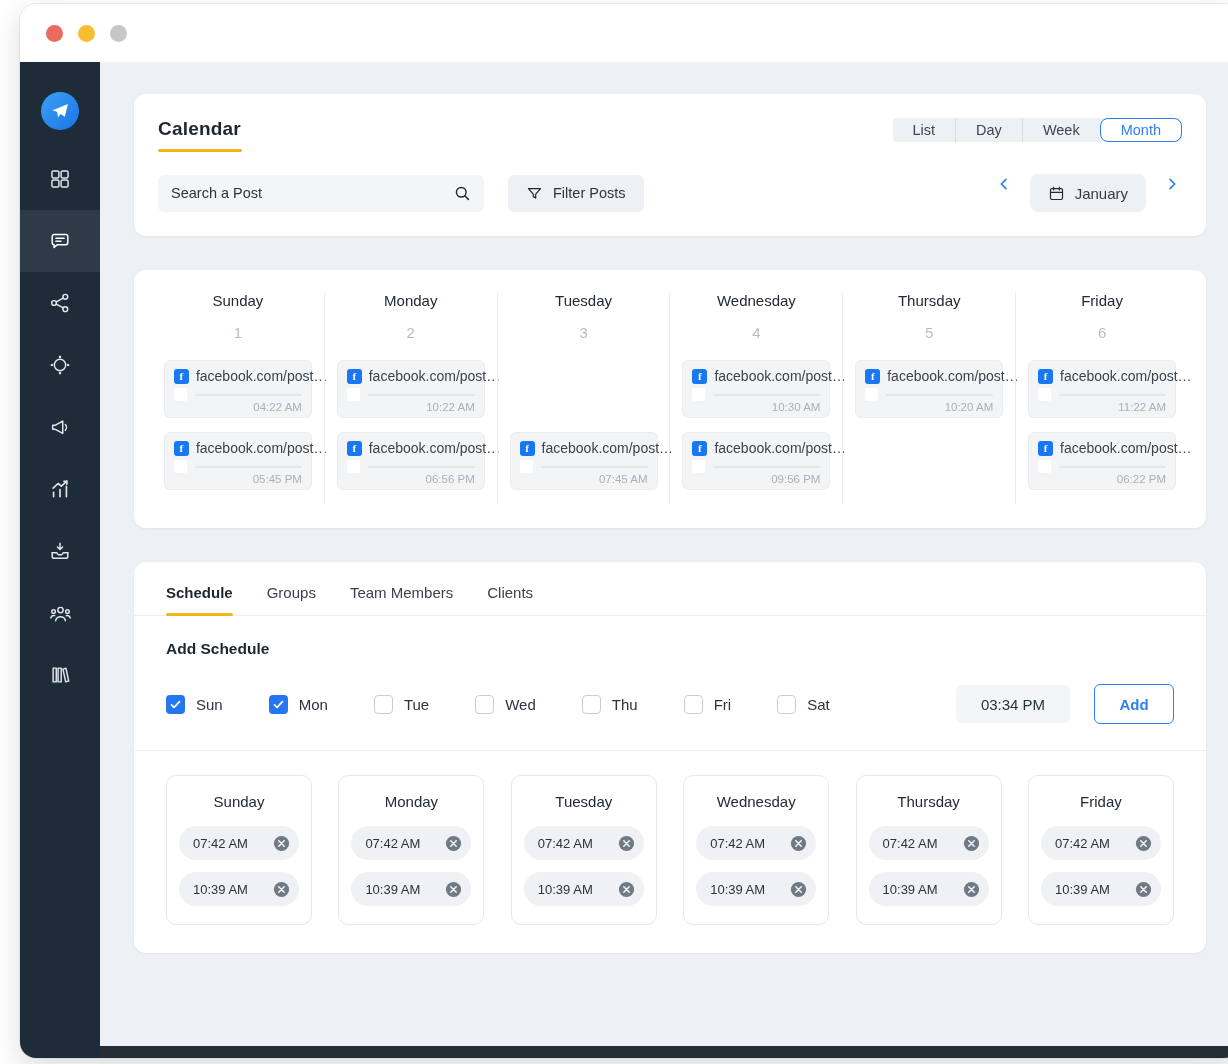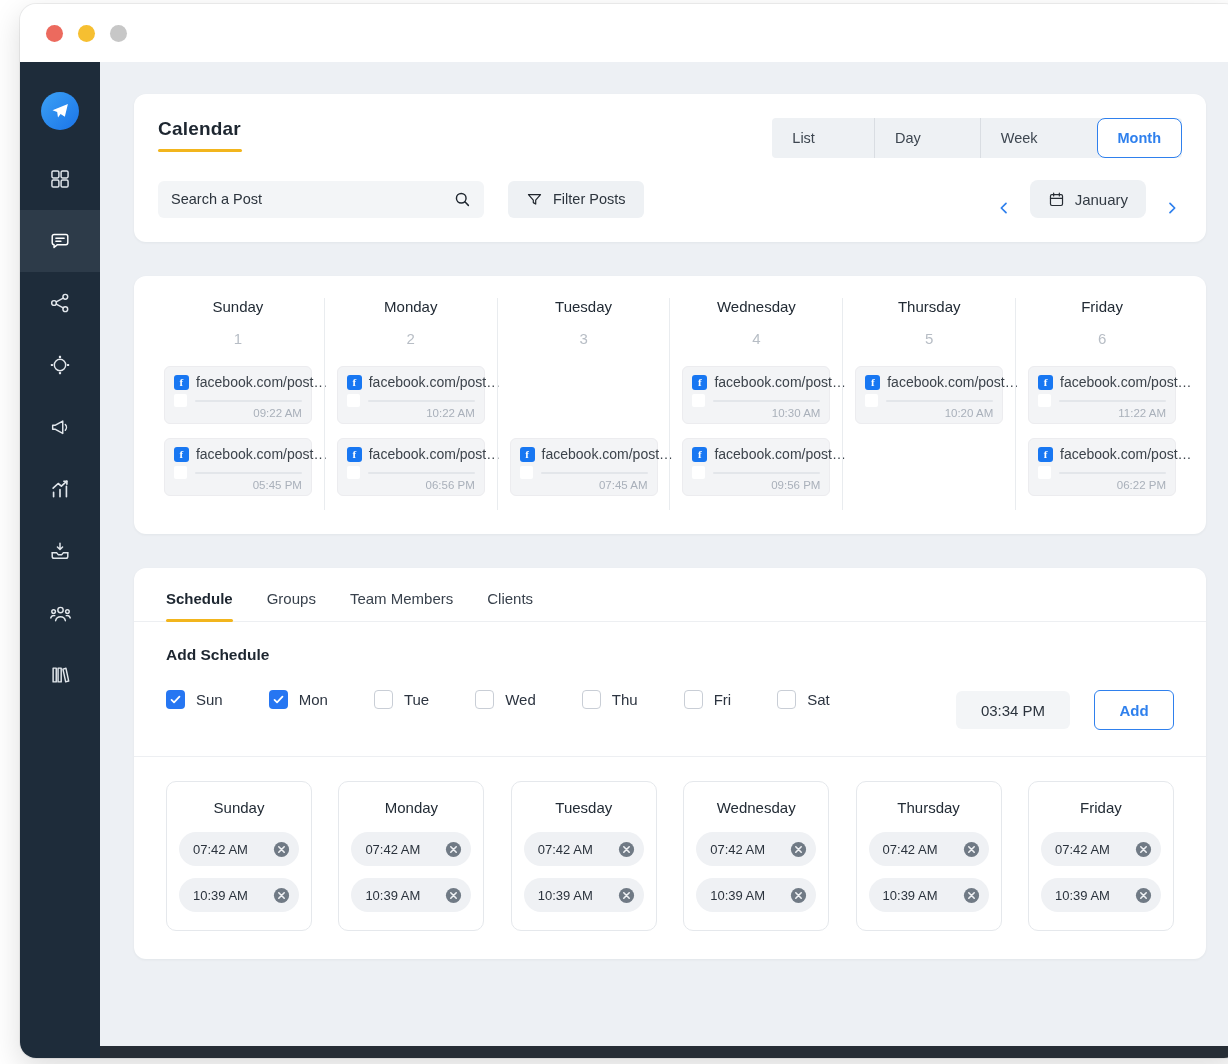"List" .view-toggle { gap: 39px -> none; height: 40px -> 24px }
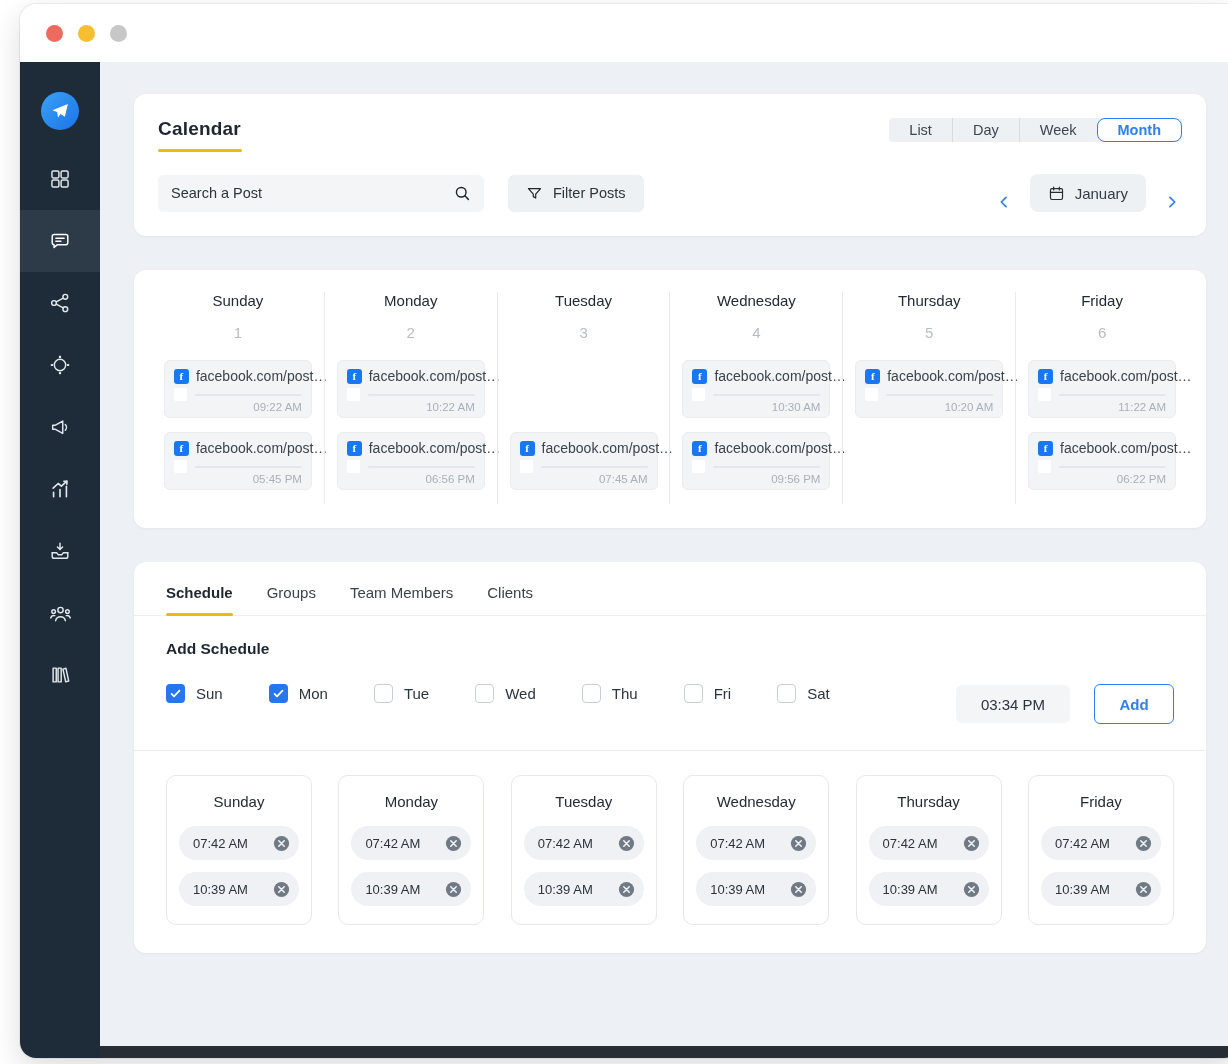"Month" .view-item.active { font-weight: bold -> normal }
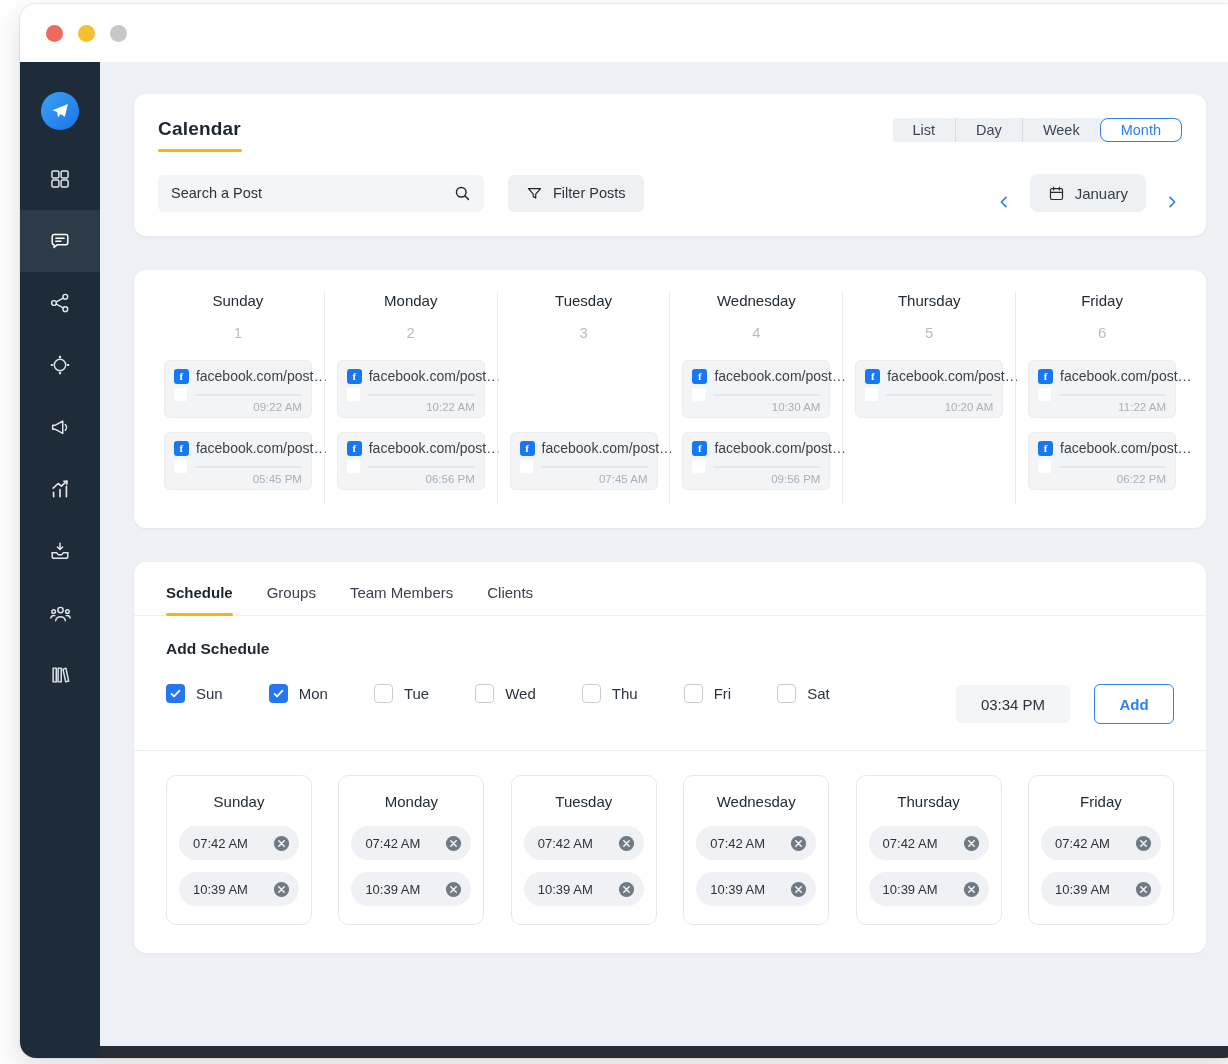"January" .month-nav { align-items: flex-end -> flex-start }
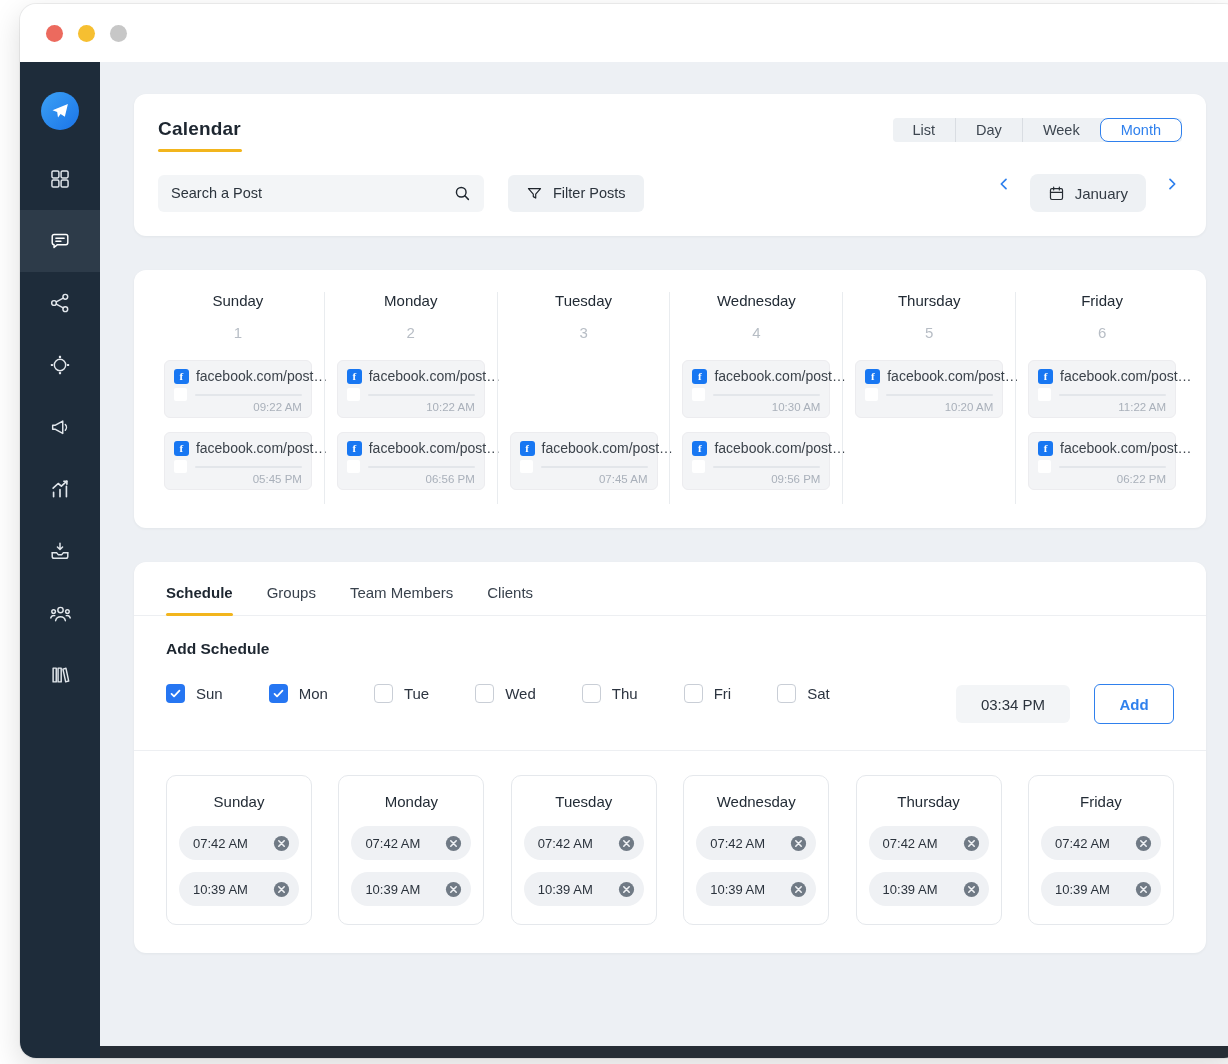"09:22 AM" span.post-time { text: 09:22 -> 04:22 }
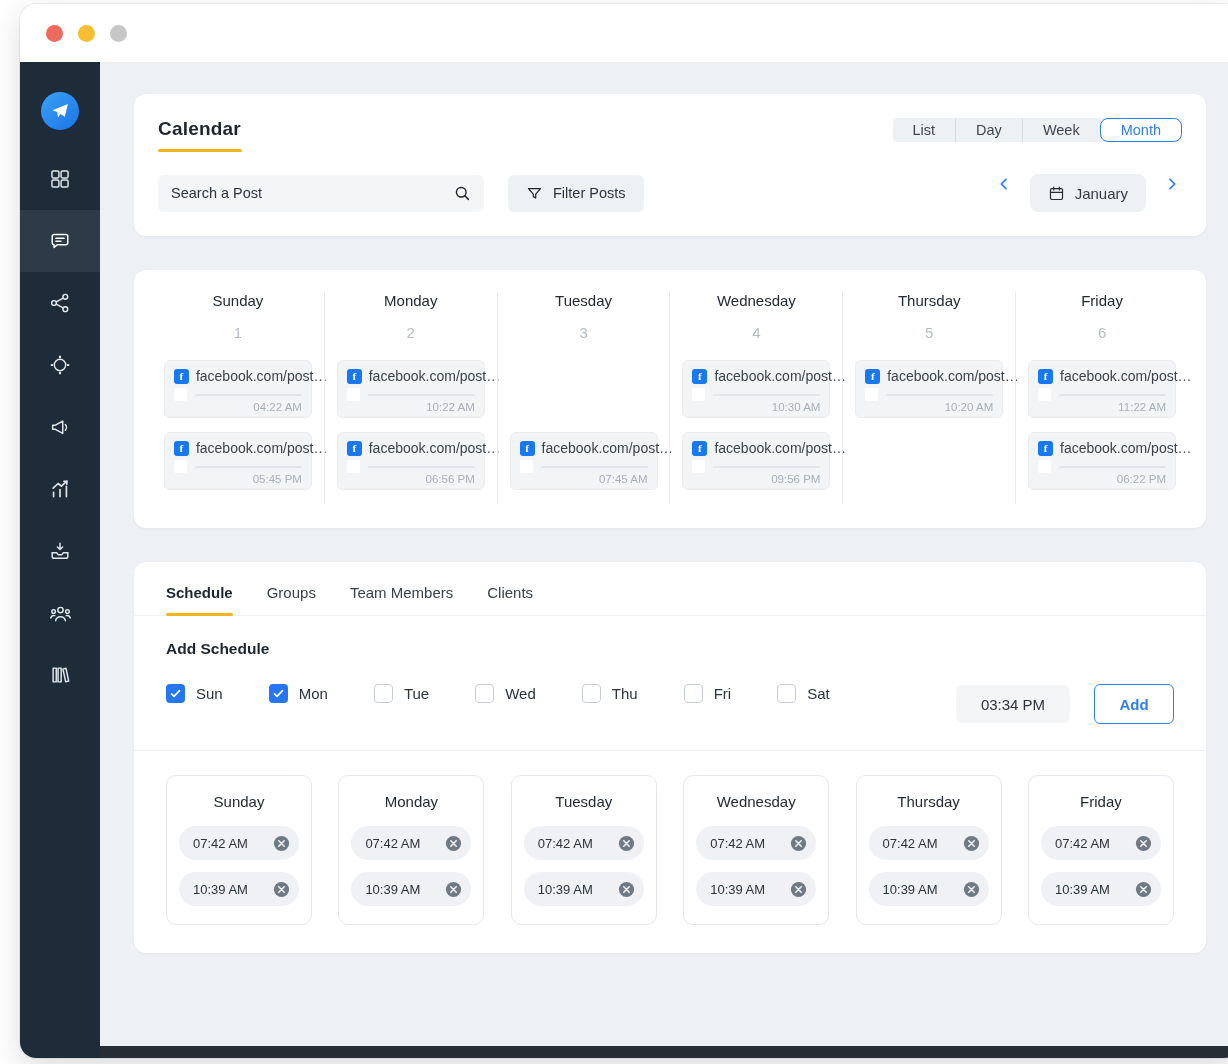"Sun" .days-row { align-items: flex-start -> center }
